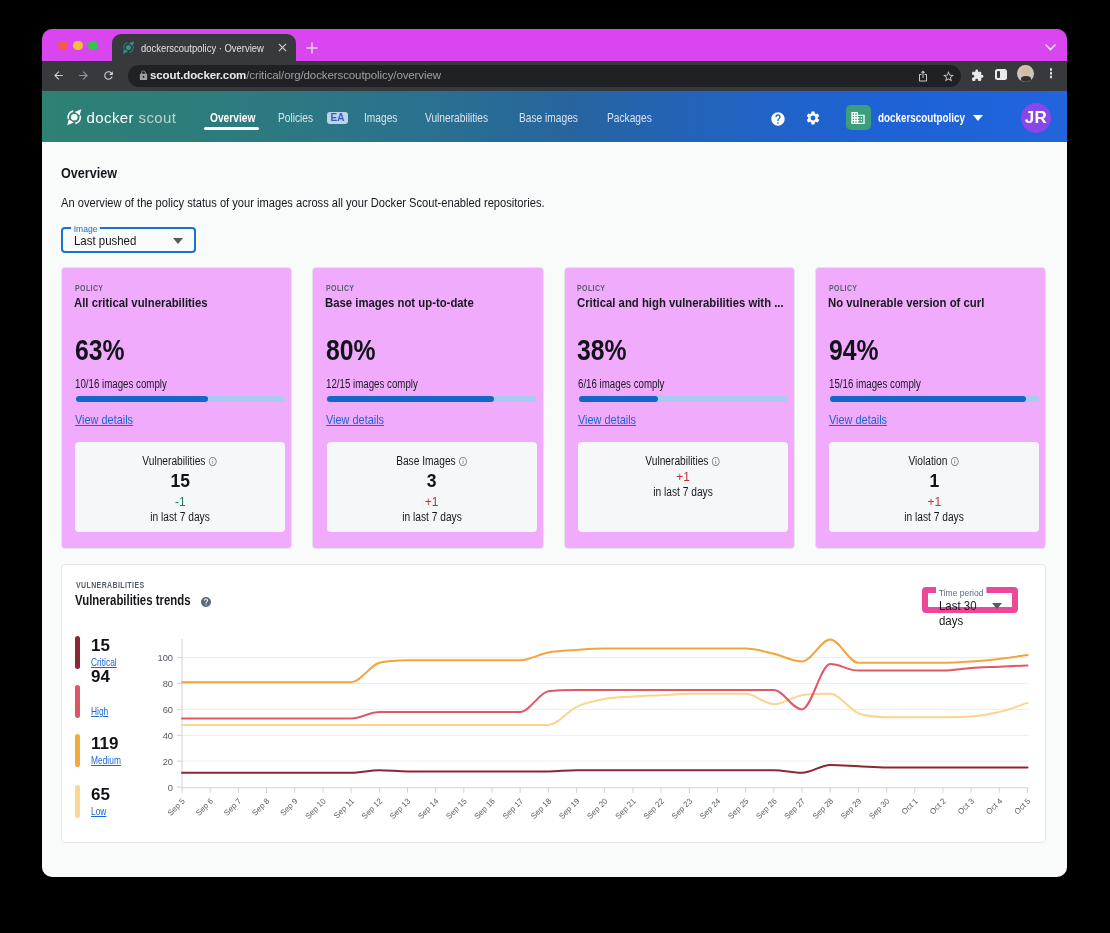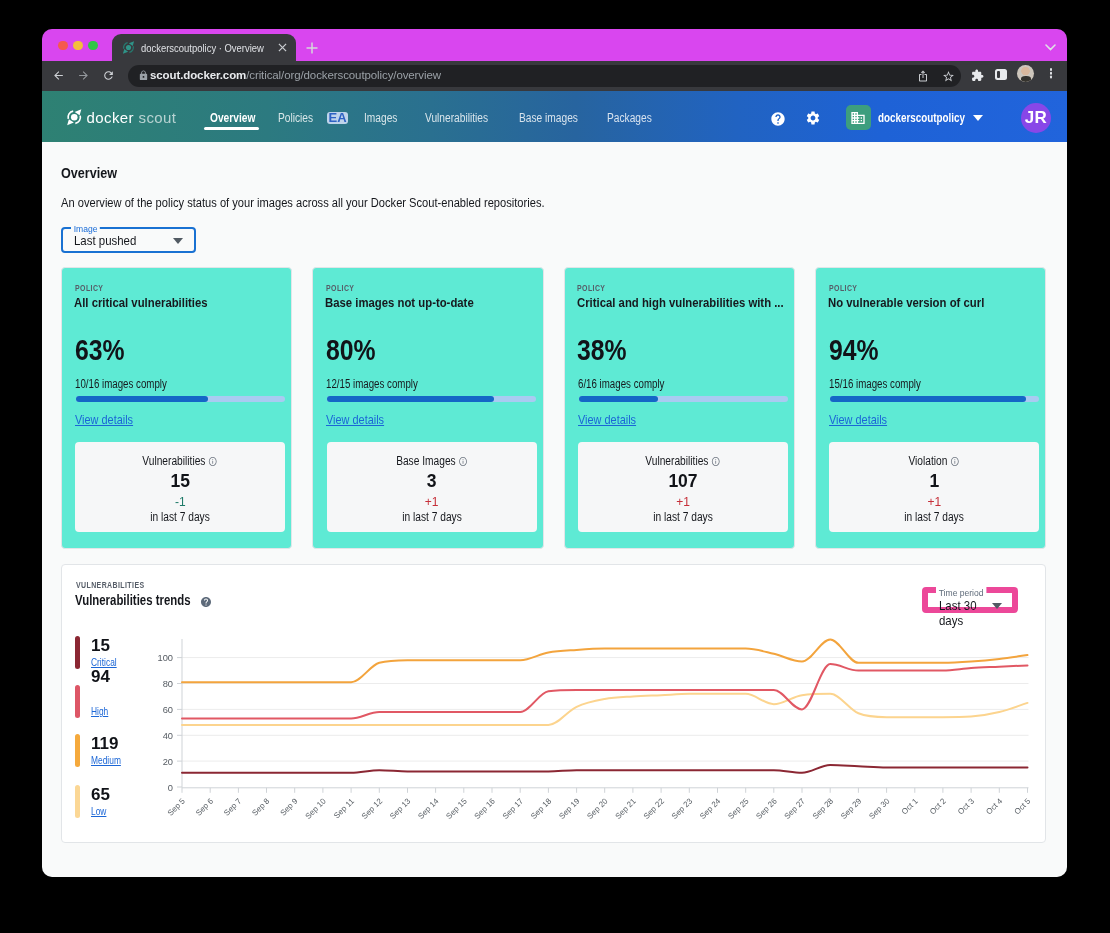"EA" span { font-size: 13px -> 10px }
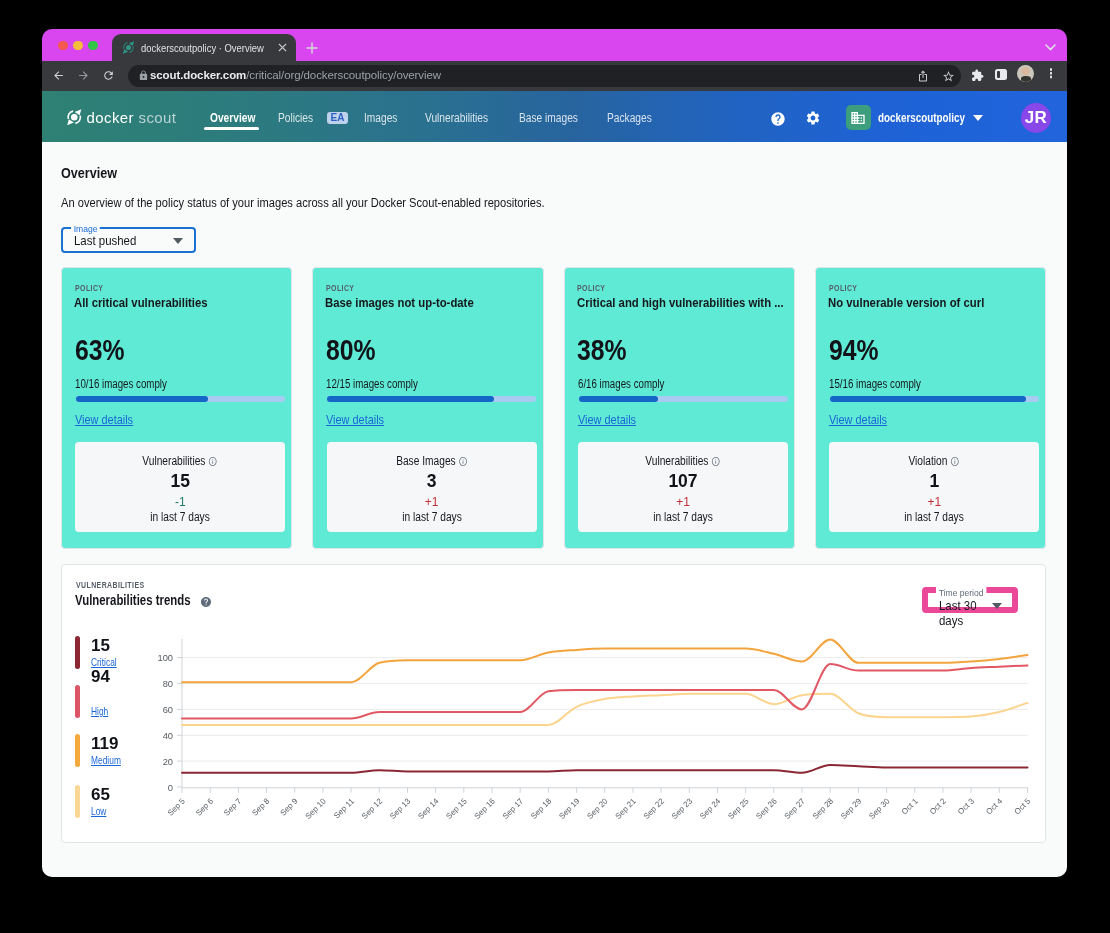"POLICY" .card { background: #5eead4 -> #f0abfc }
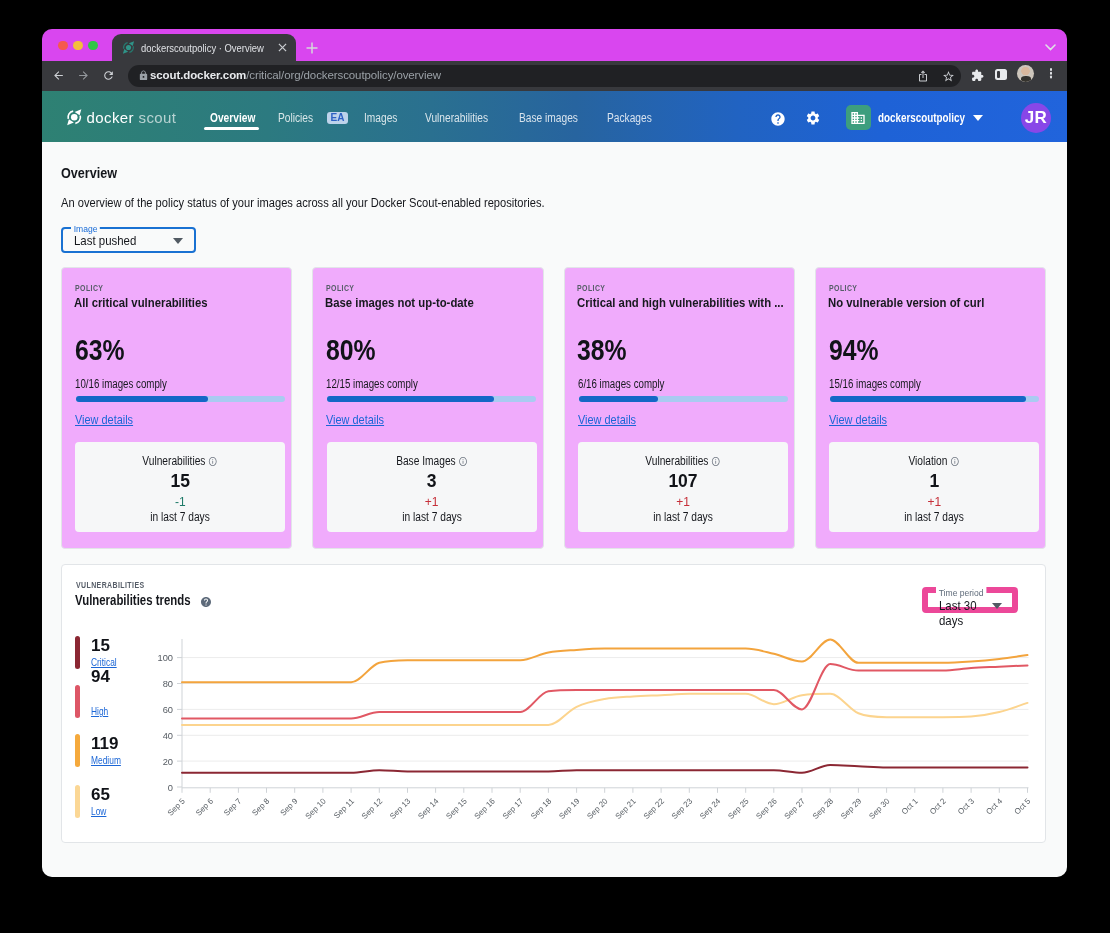"107" div.gnum { html: <div>107</div> -> none }
